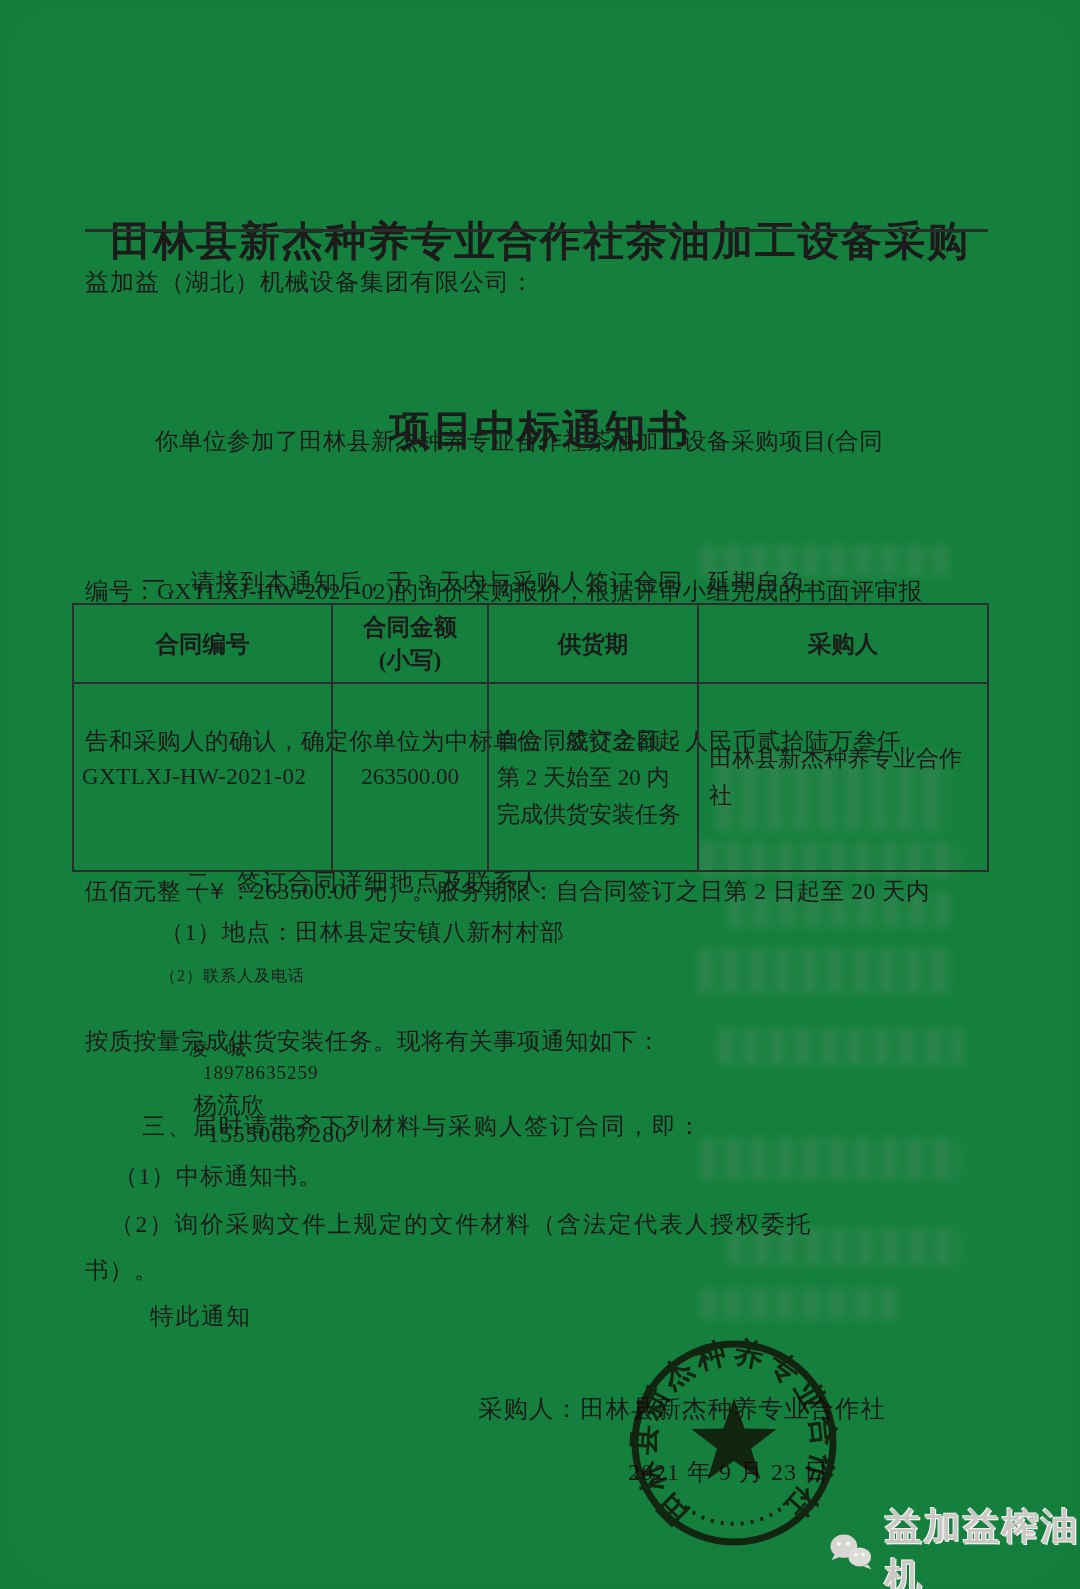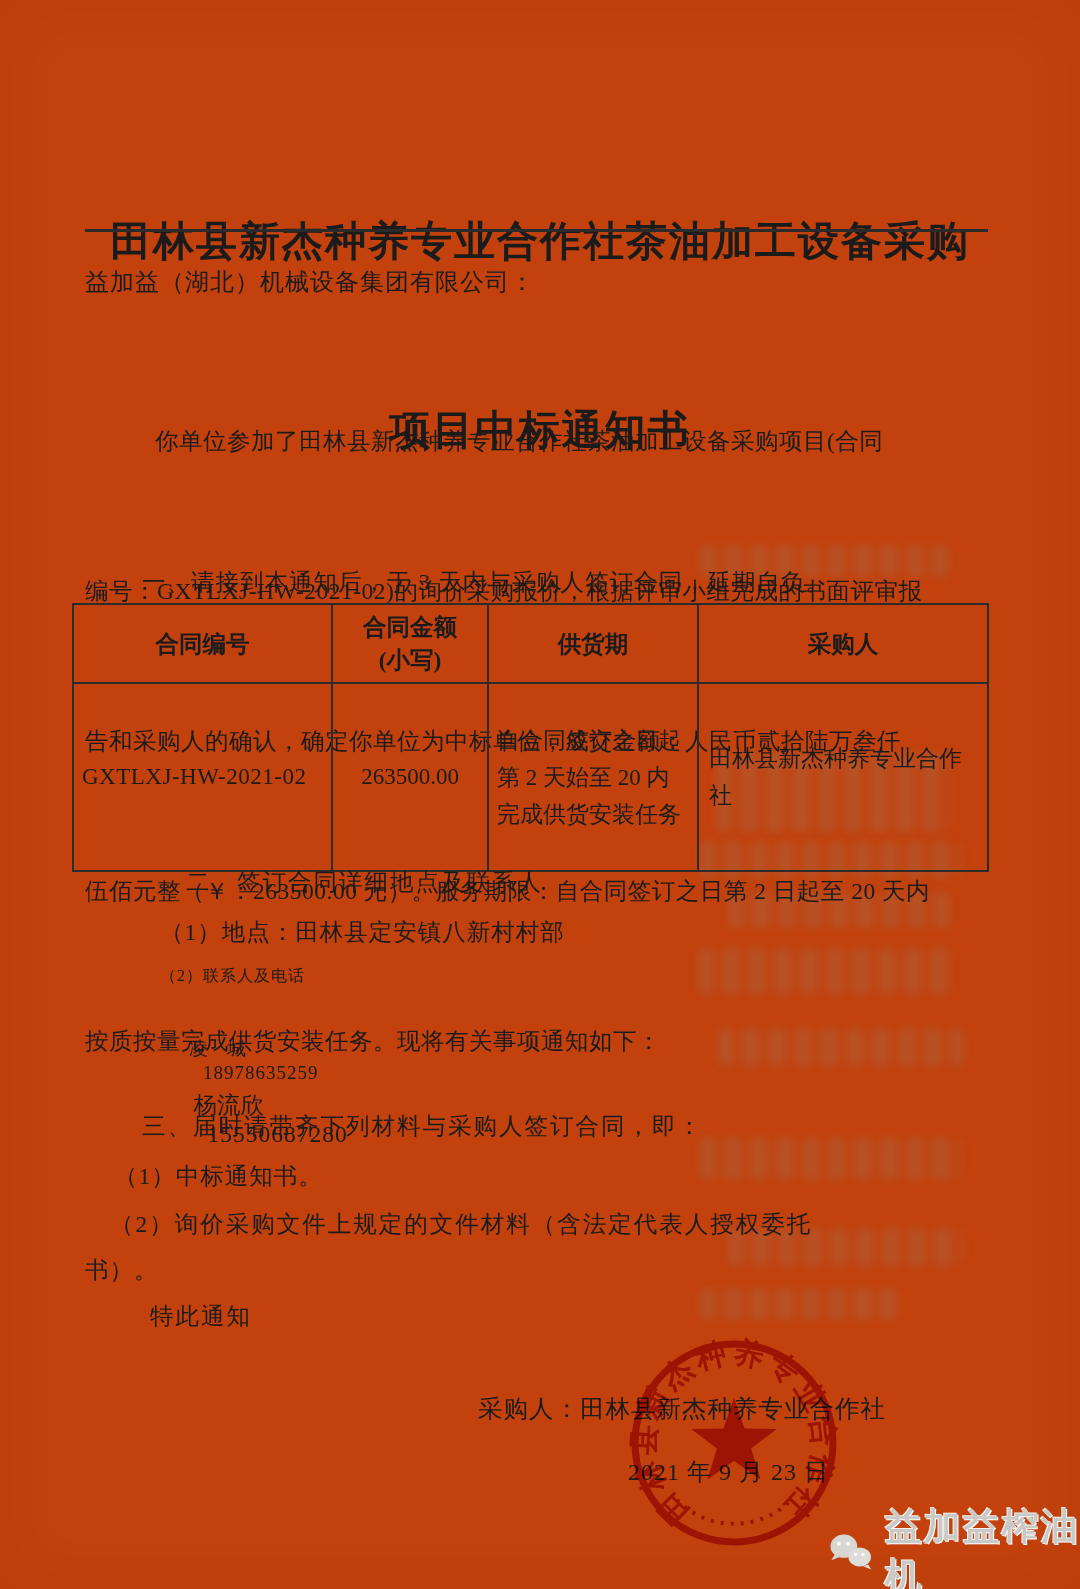"田林县新杰种养专业合作社茶油加工设备采购" .doc { background: #c2410c -> #15803d }
